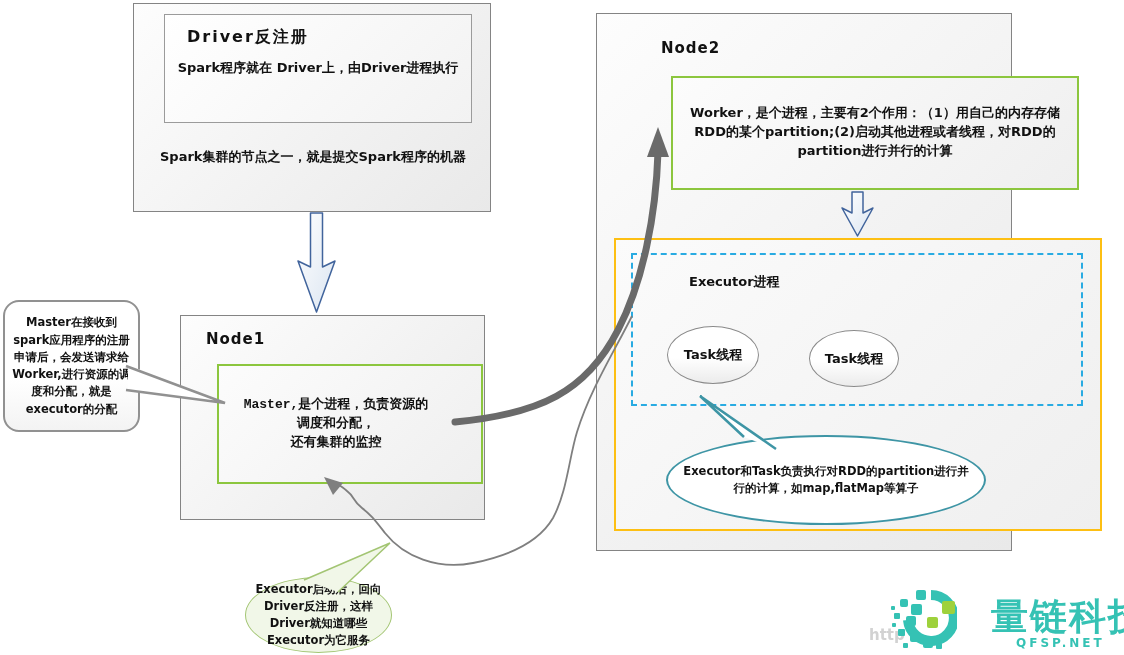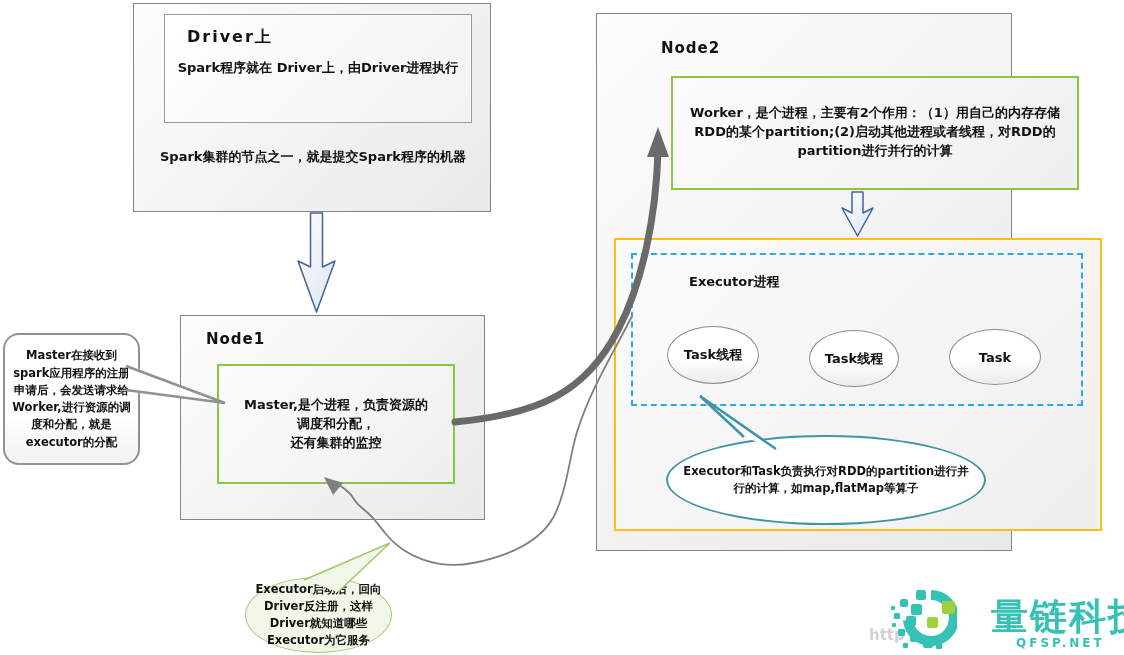"Driver上" div.abs { text: Driver上 -> Driver反注册 }
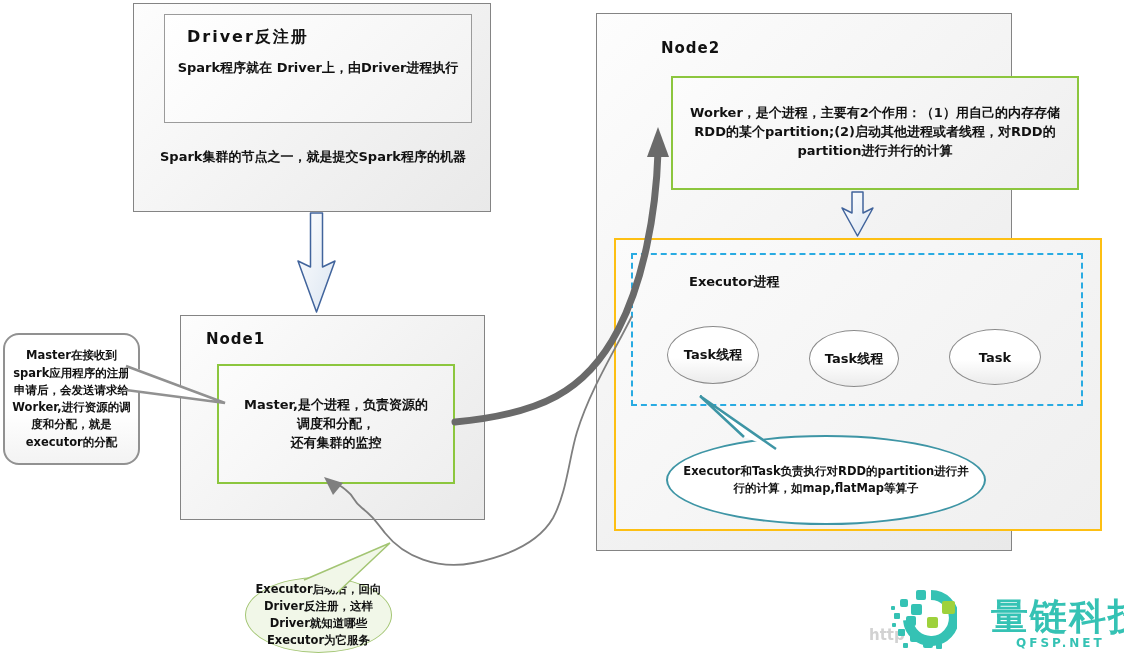"Master在接收到spark应用程序的注册申请后，会发送请求给Worker,进" .bubble-rect { margin-top: 33px -> none }
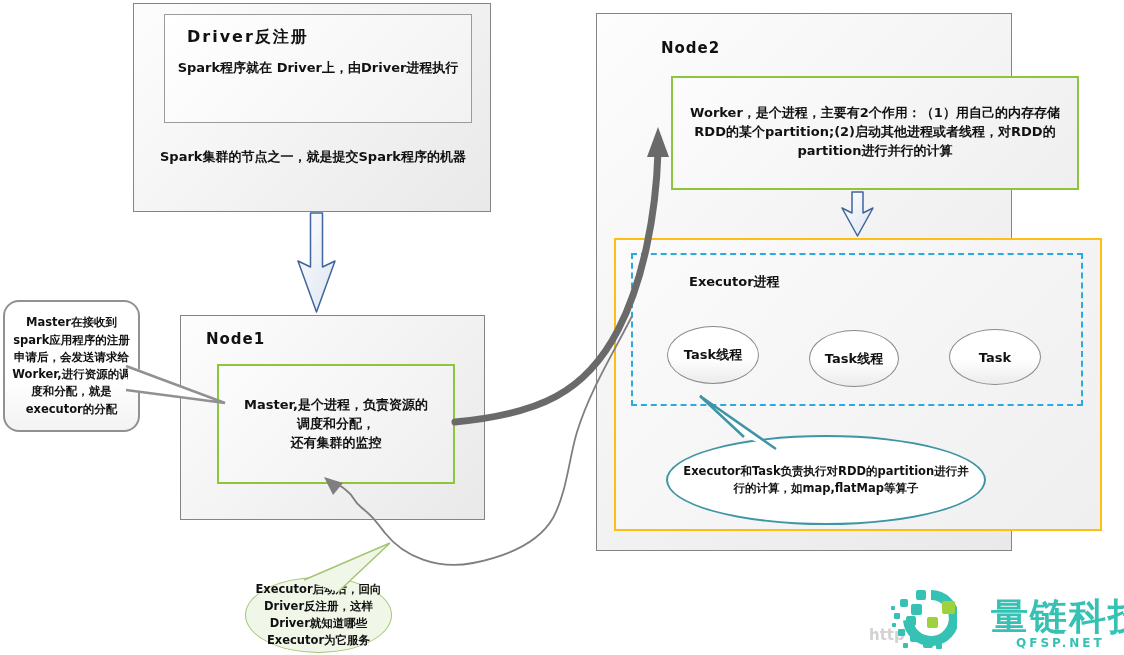"Task" div.task-ellipse { html: <div> <span>Task</span> </div> -> none }
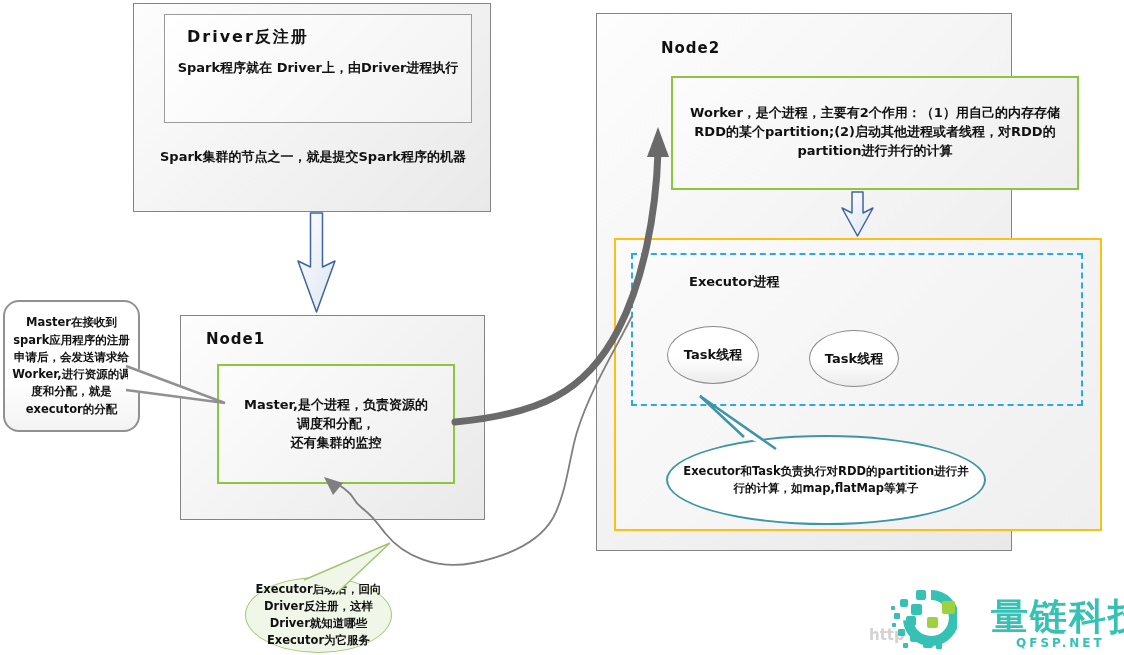"Master,是个进程，负责资源的" div.green-box { font-family: none -> Liberation Mono, monospace; width: 238px -> 266px }
